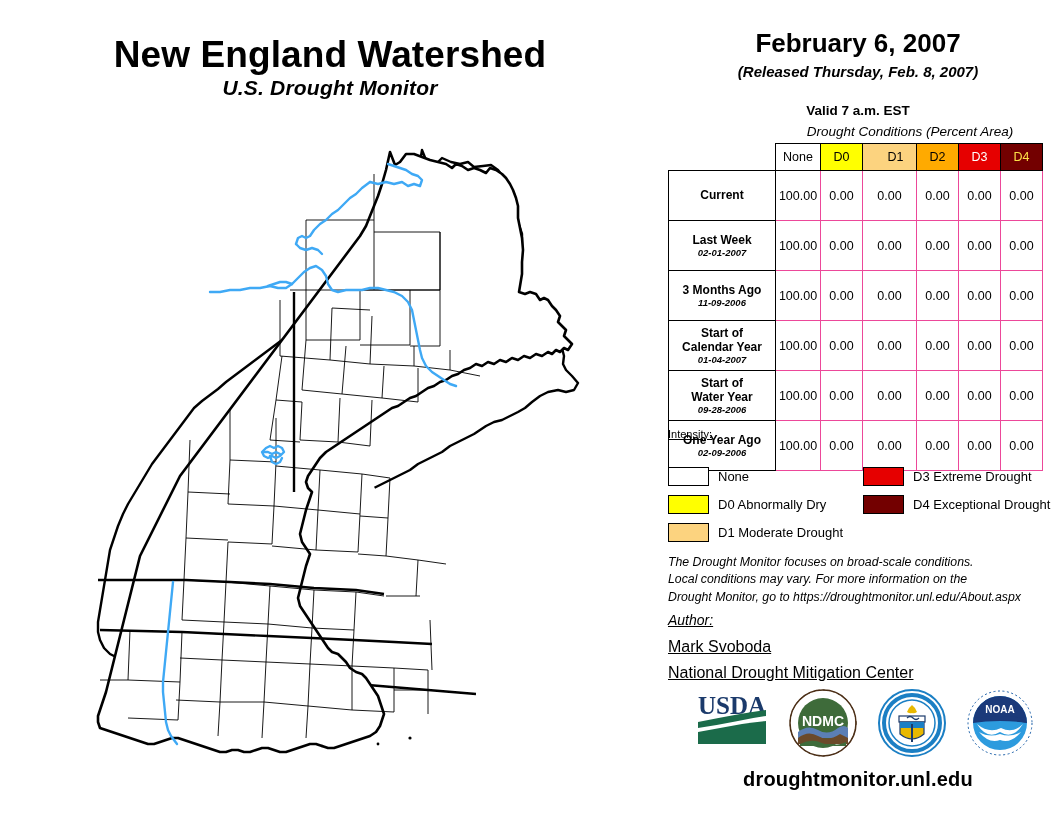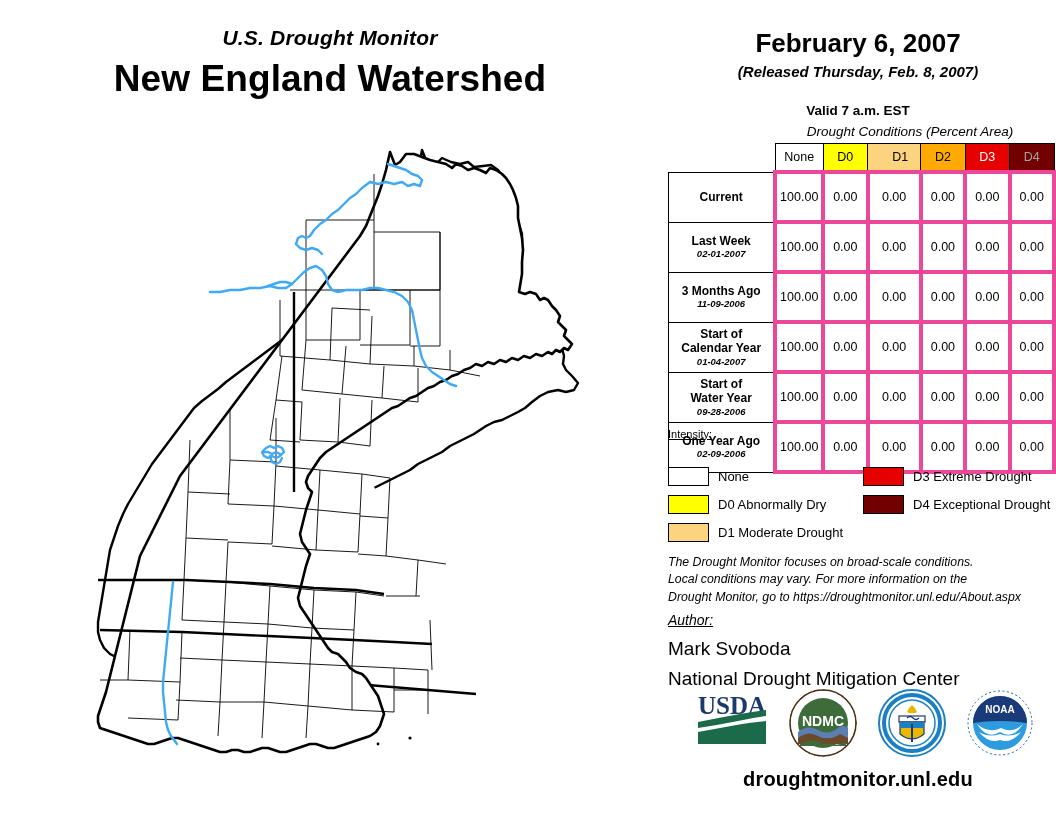"U.S. Drought Monitor" div { order: before "New England Watershed" -> after "New England Watershed" }
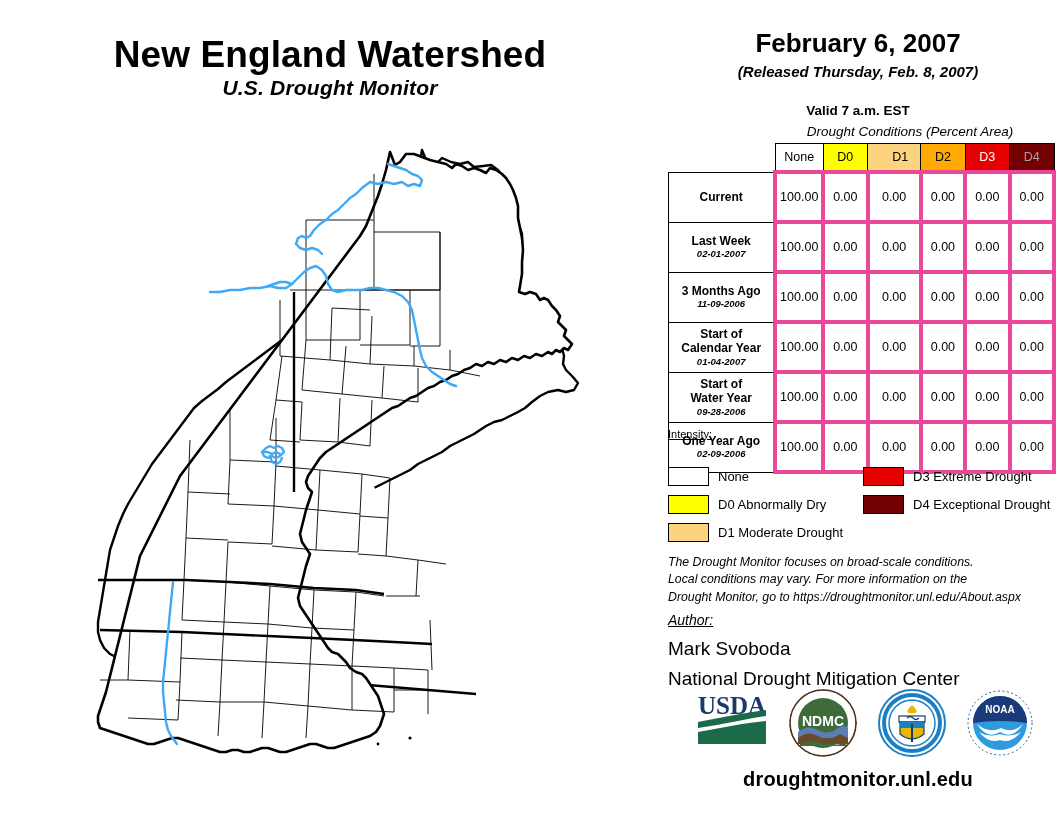"D4" th.hdr { color: #a3a3a3 -> #fde047 }
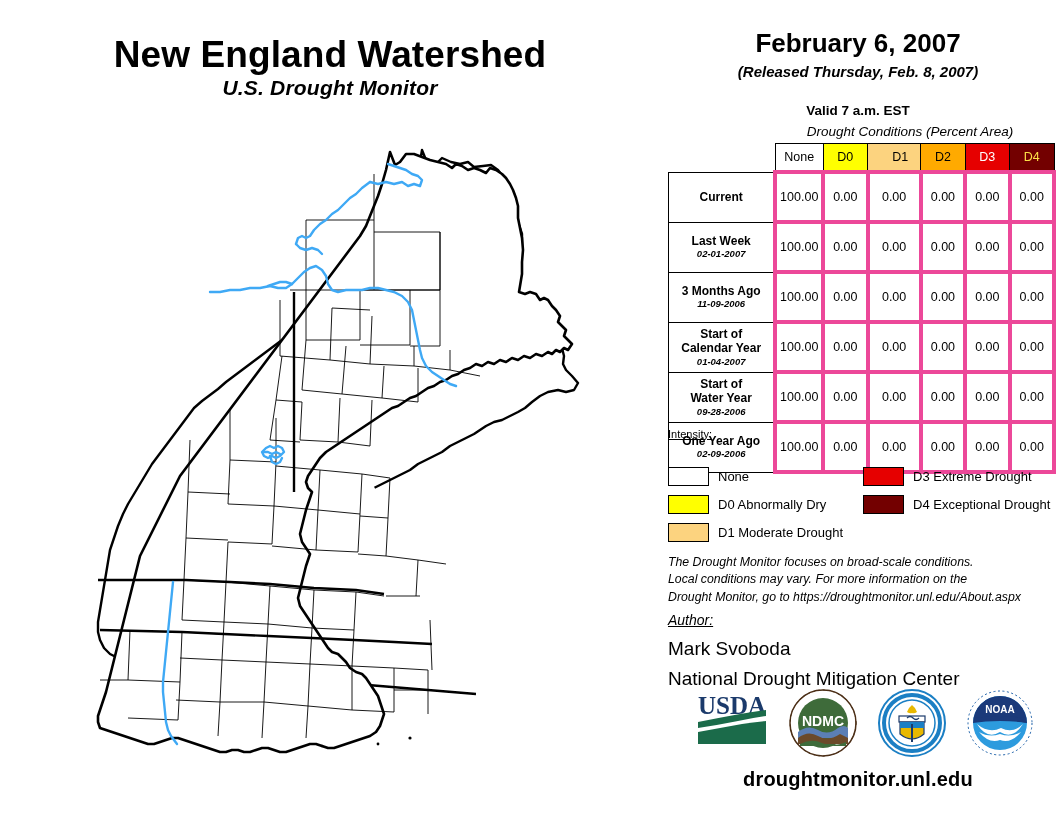"100.00" #cond-table td,#cond-table th { border: 4px solid #ec4899 -> 1px solid #ec4899 }
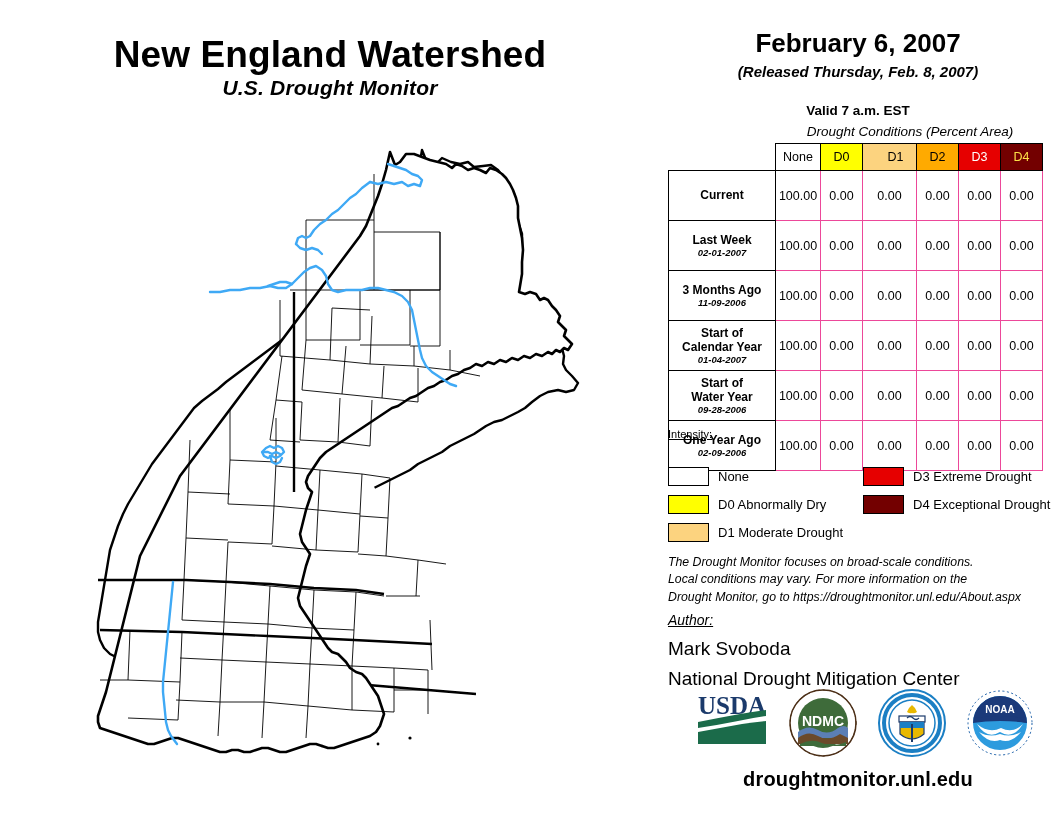"Mark Svoboda" #author-lines { font-size: 19px -> 16px; text-decoration: none -> underline }
